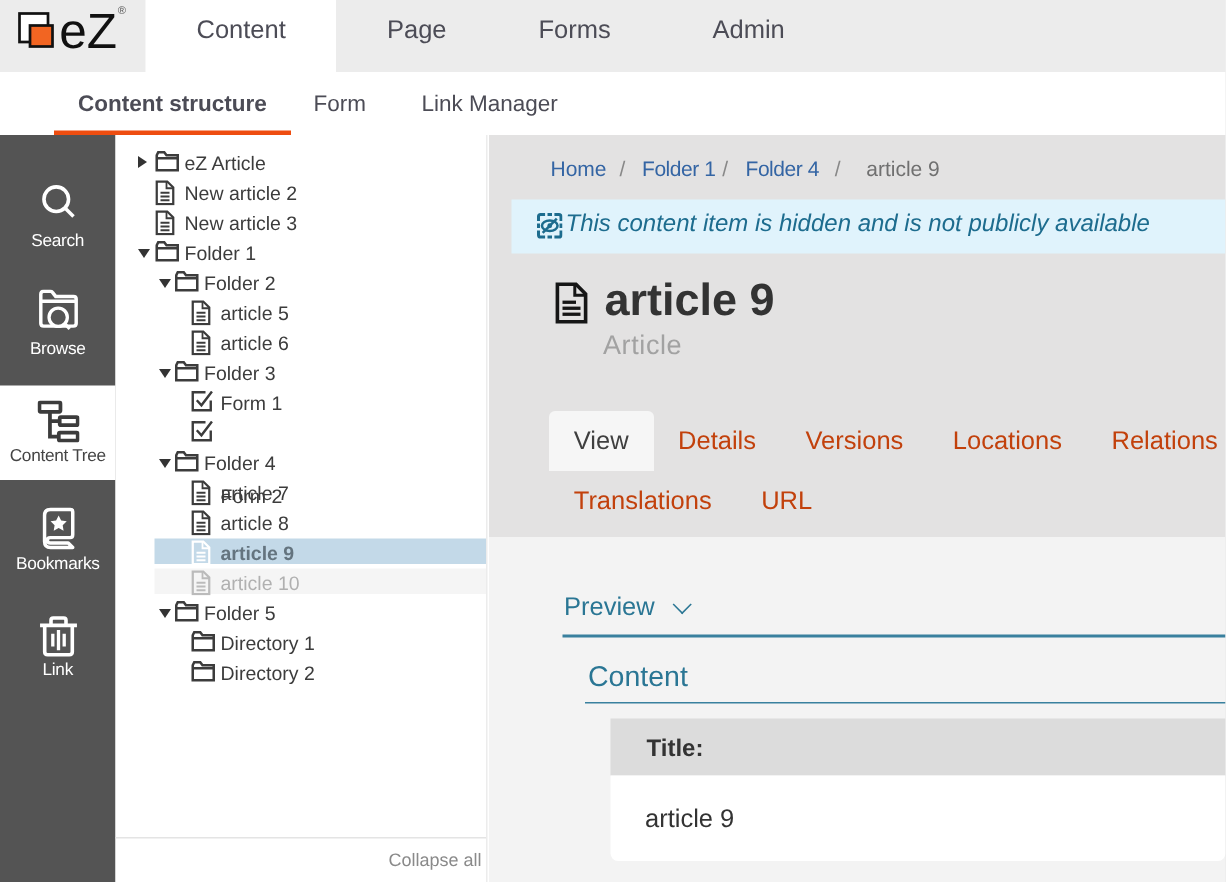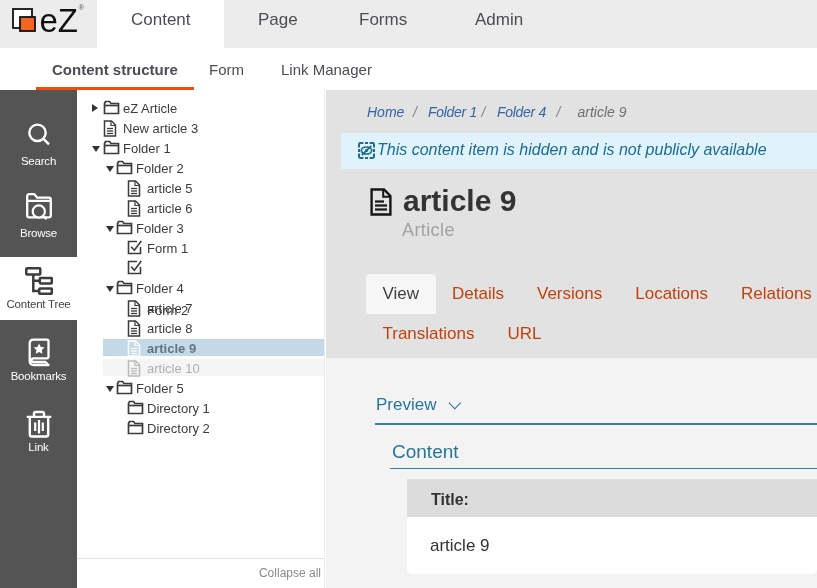"Home" #breadcrumb span, #breadcrumb a { font-style: italic -> none }
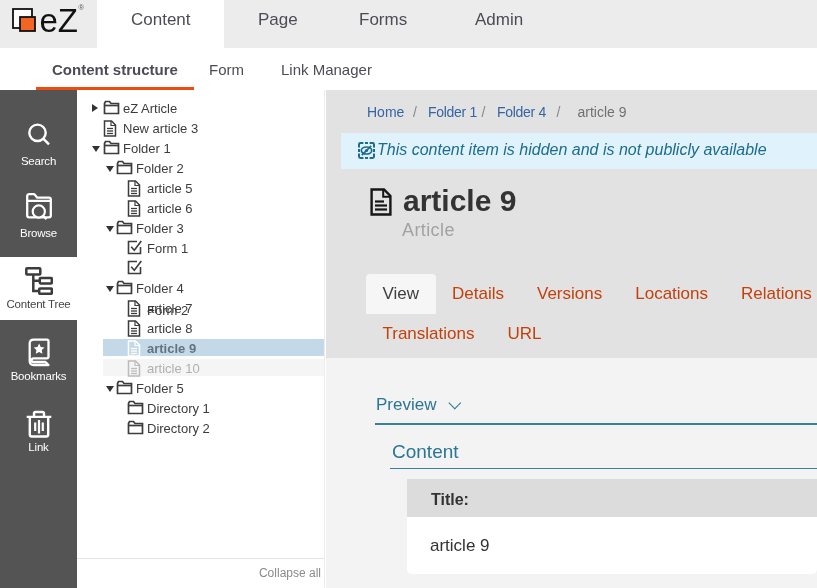"New article 2" div.trow { html: none -> <div> <span><svg> <path></path> <path></path> <line></line> <line></line> <line></line> </svg></span> <span>New article 2</span> </div> }
